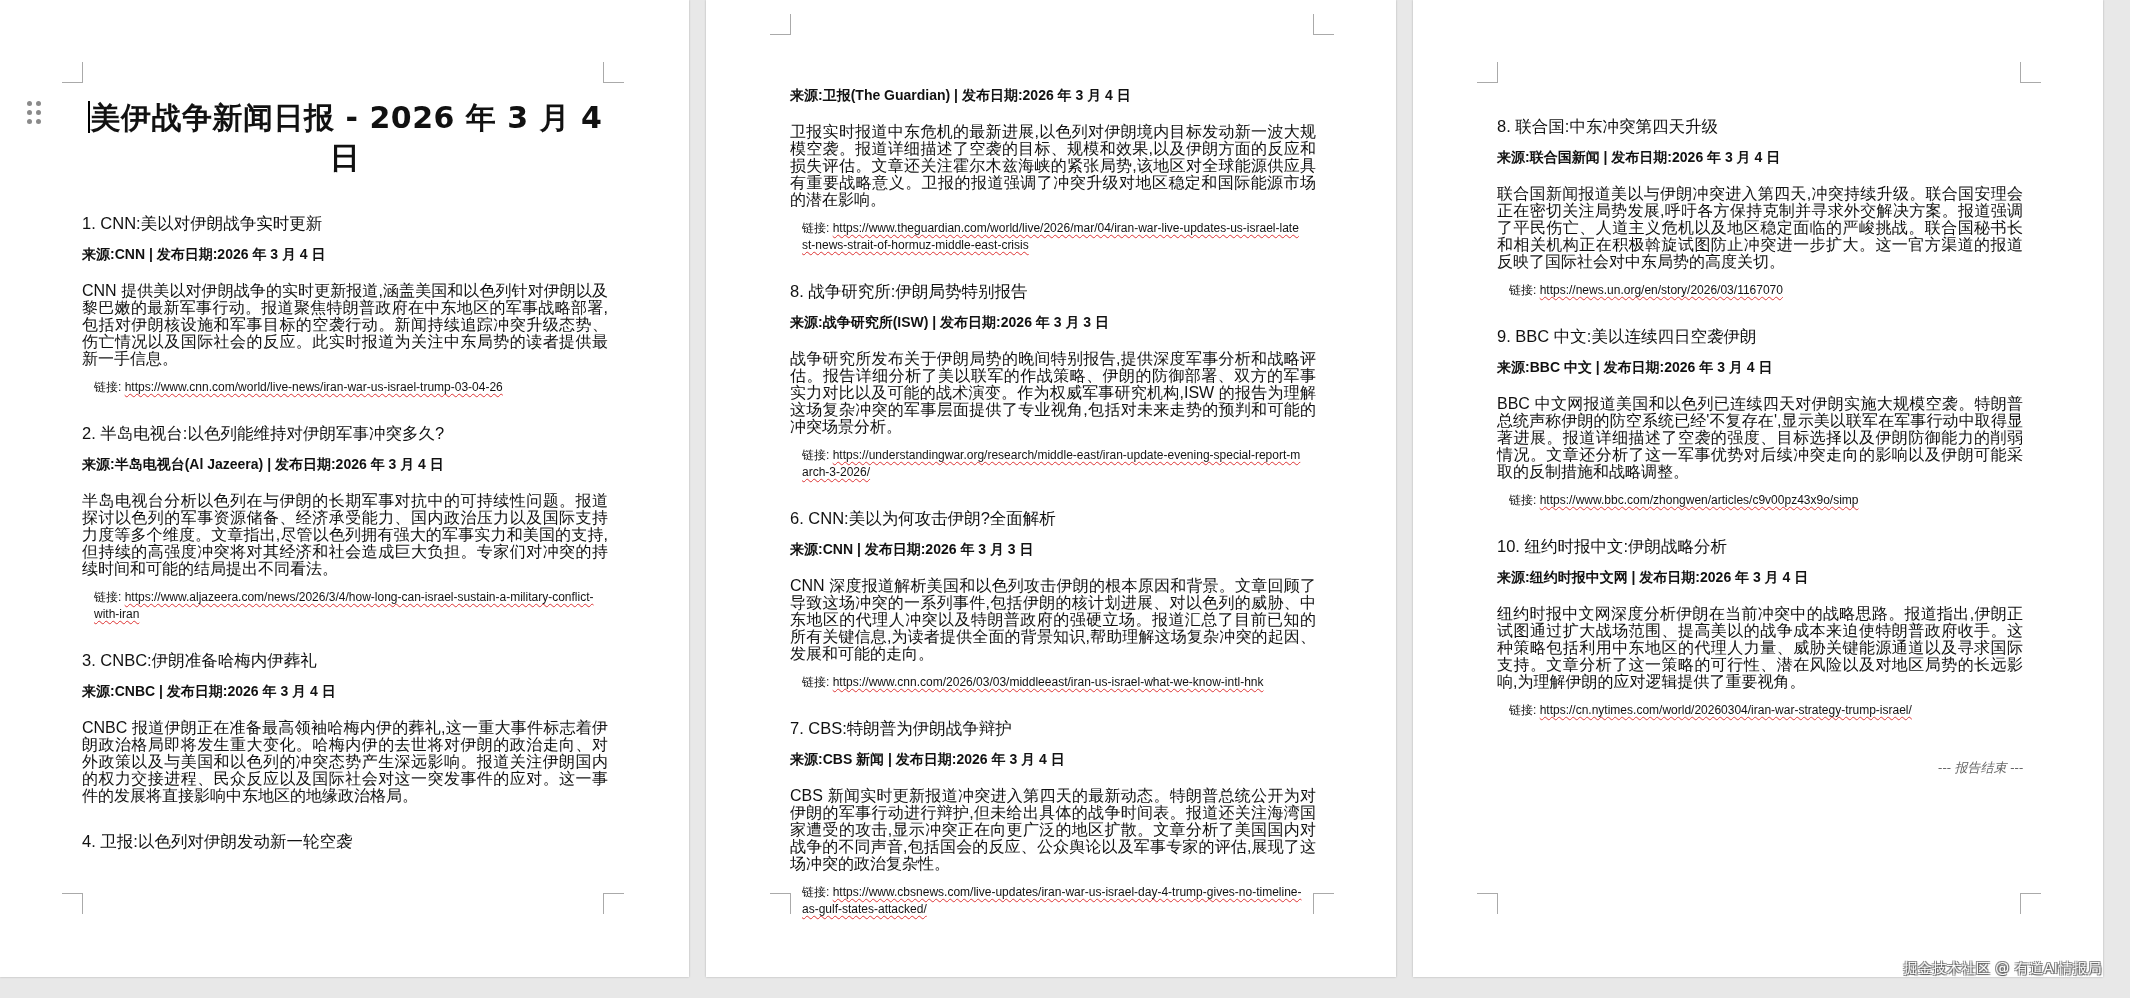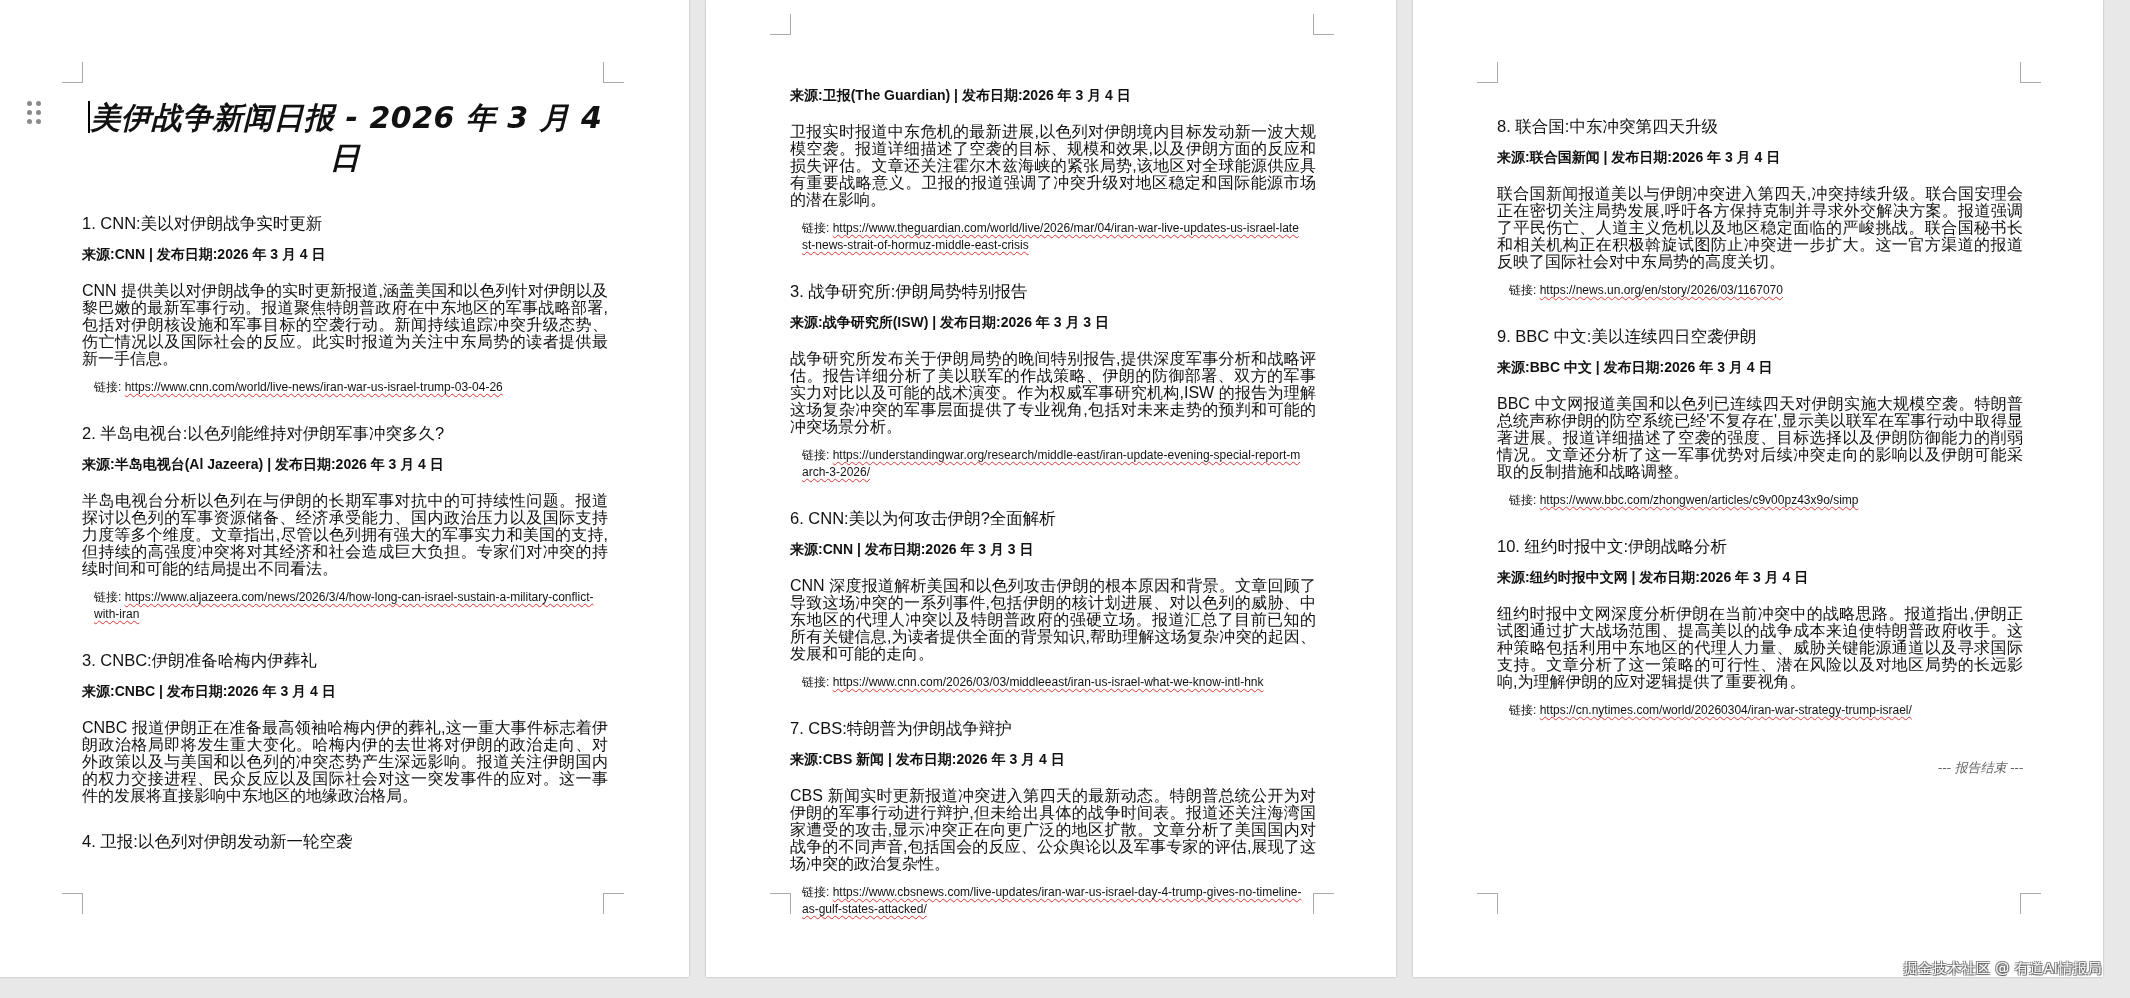"美伊战争新闻日报 - 2026 年 3" .doc-title { font-style: italic -> none }
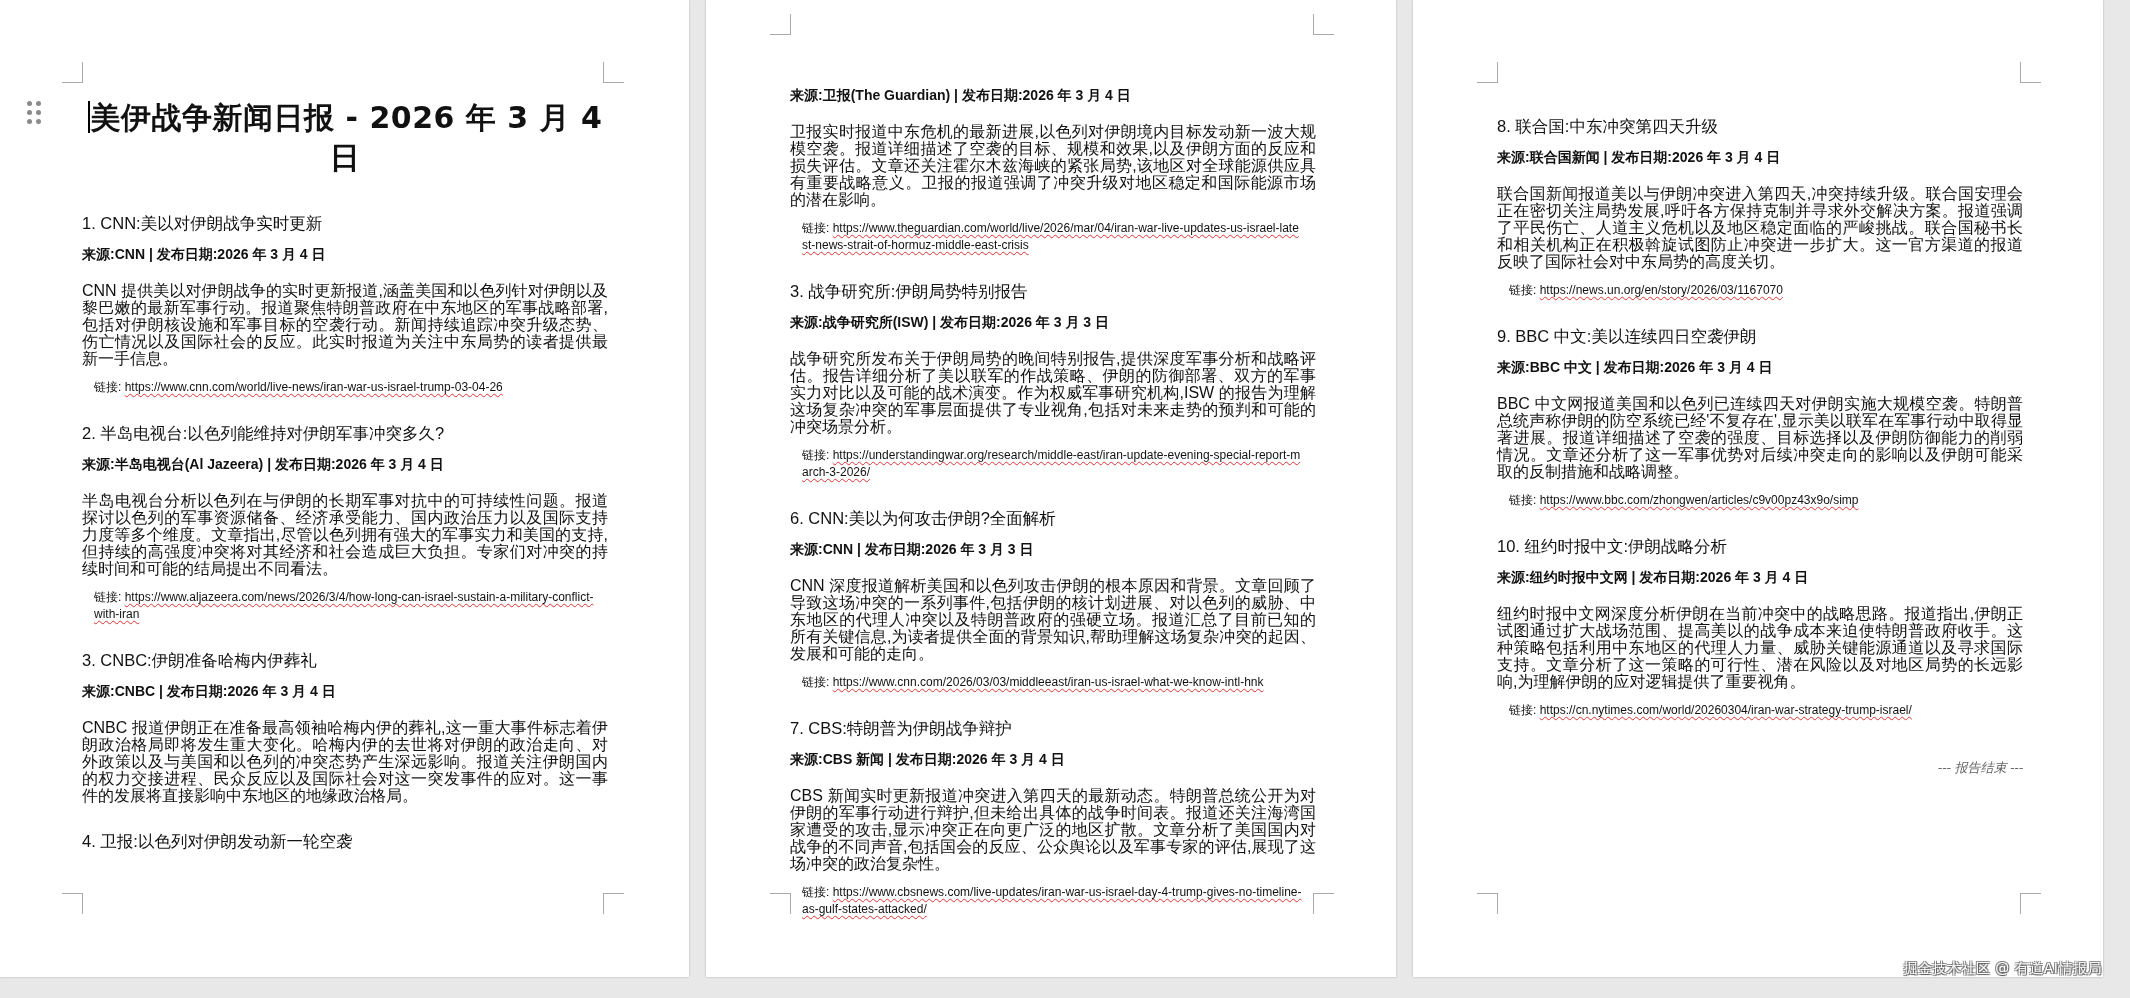"3. 战争研究所:伊朗局势特别报告" h2.art-title { text: 3 -> 8 }
